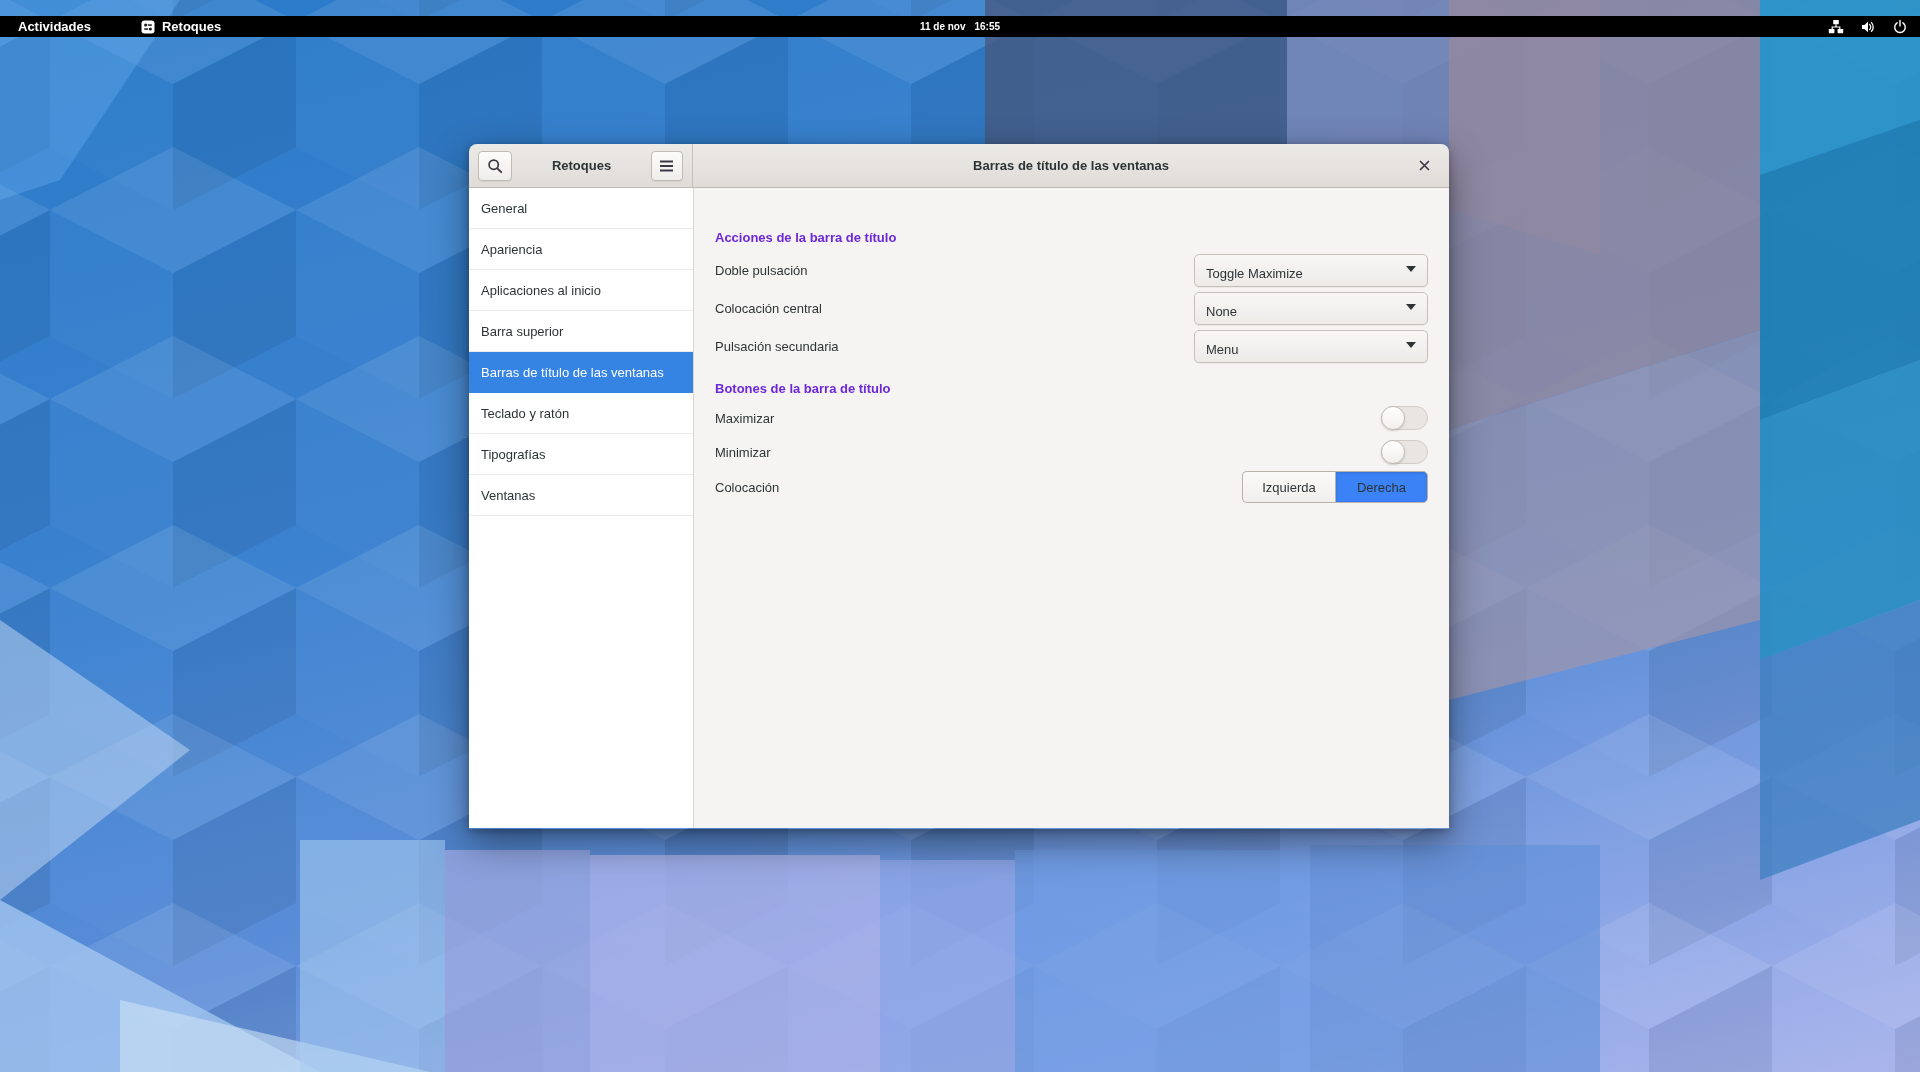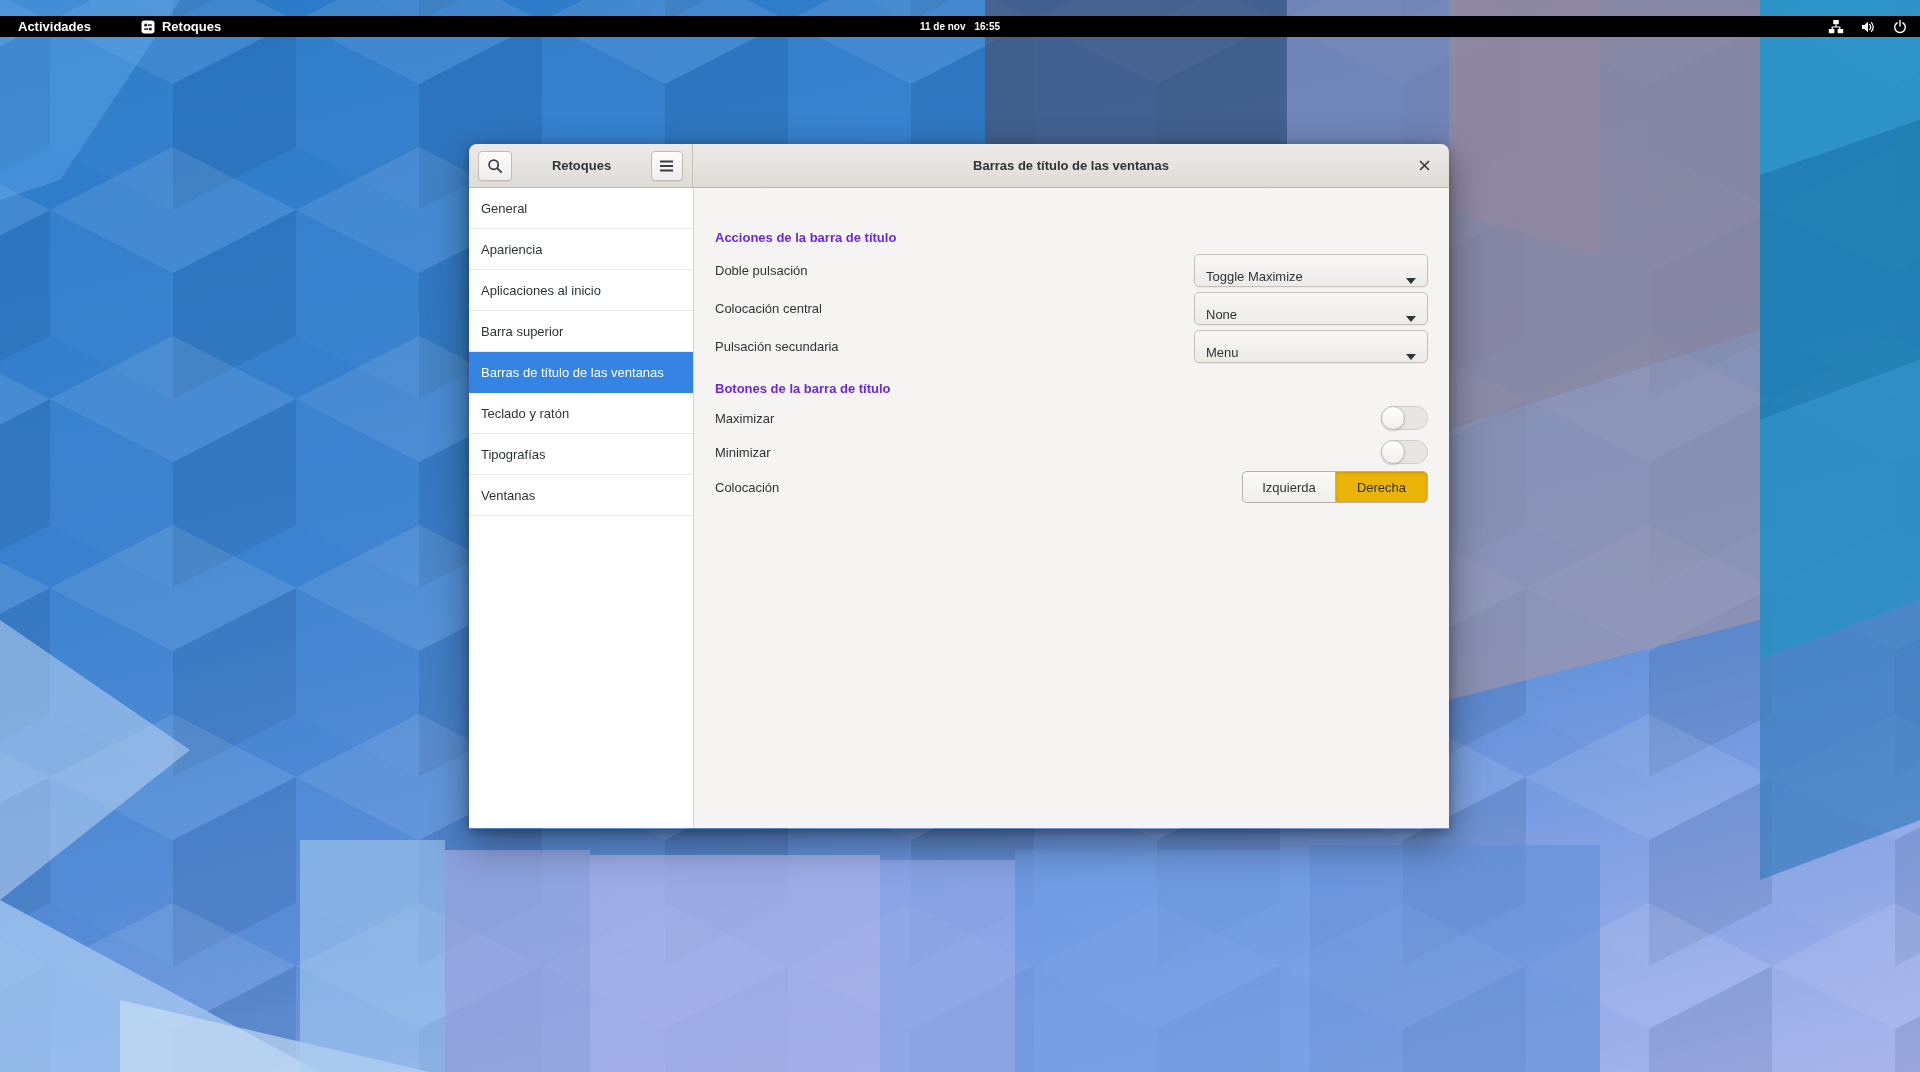"Toggle Maximize" .dropdown { align-items: flex-end -> flex-start; padding: 2px 11px -> 11px 11px }
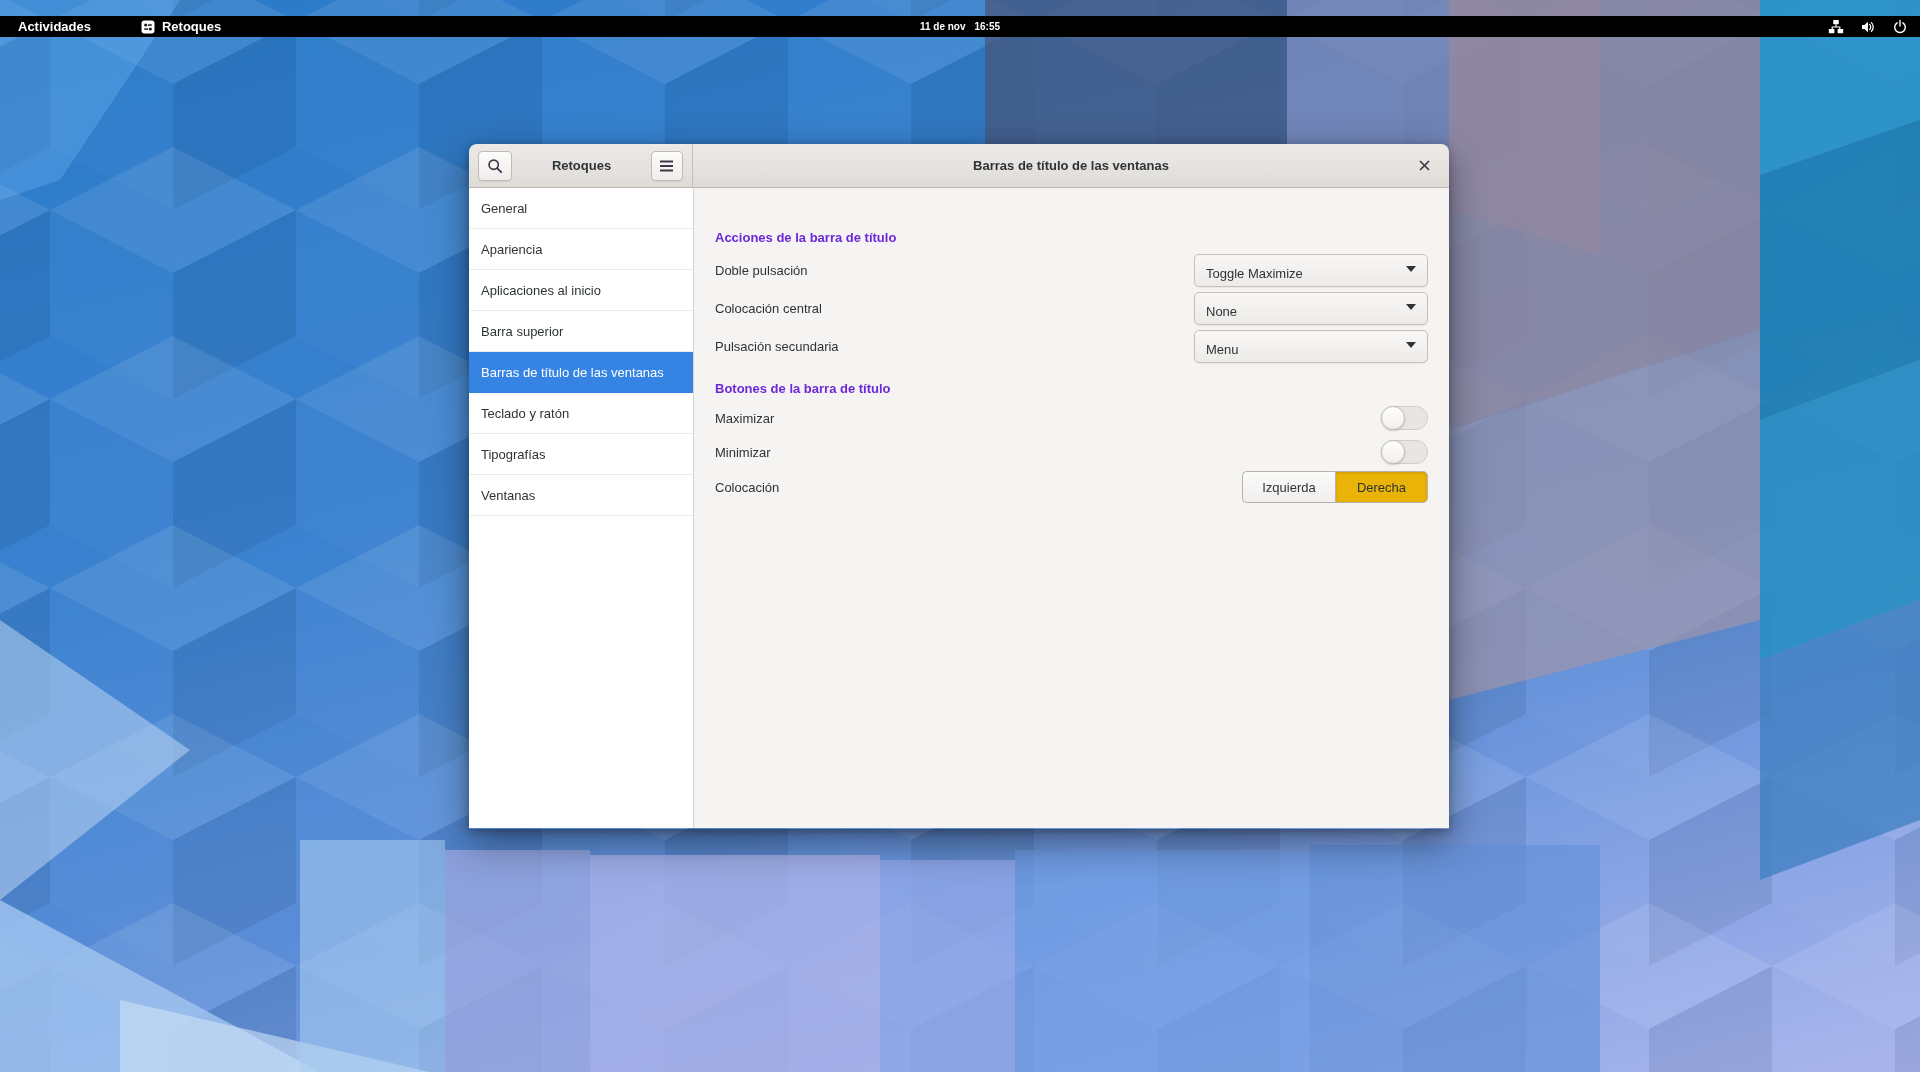"Derecha" .seg-btn.active { background: #eab308 -> #3b82f6 }
